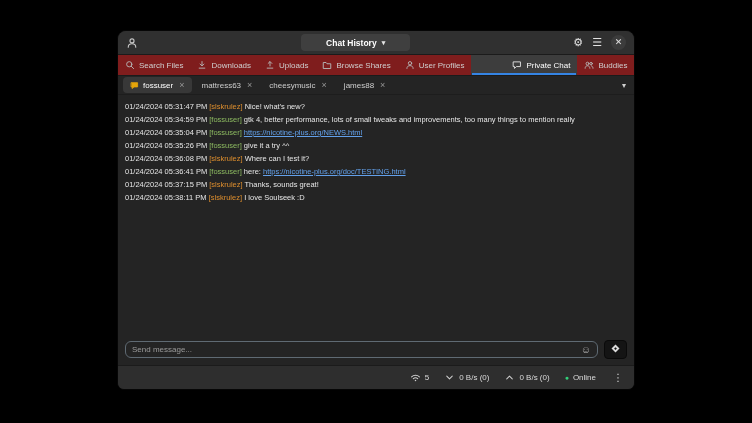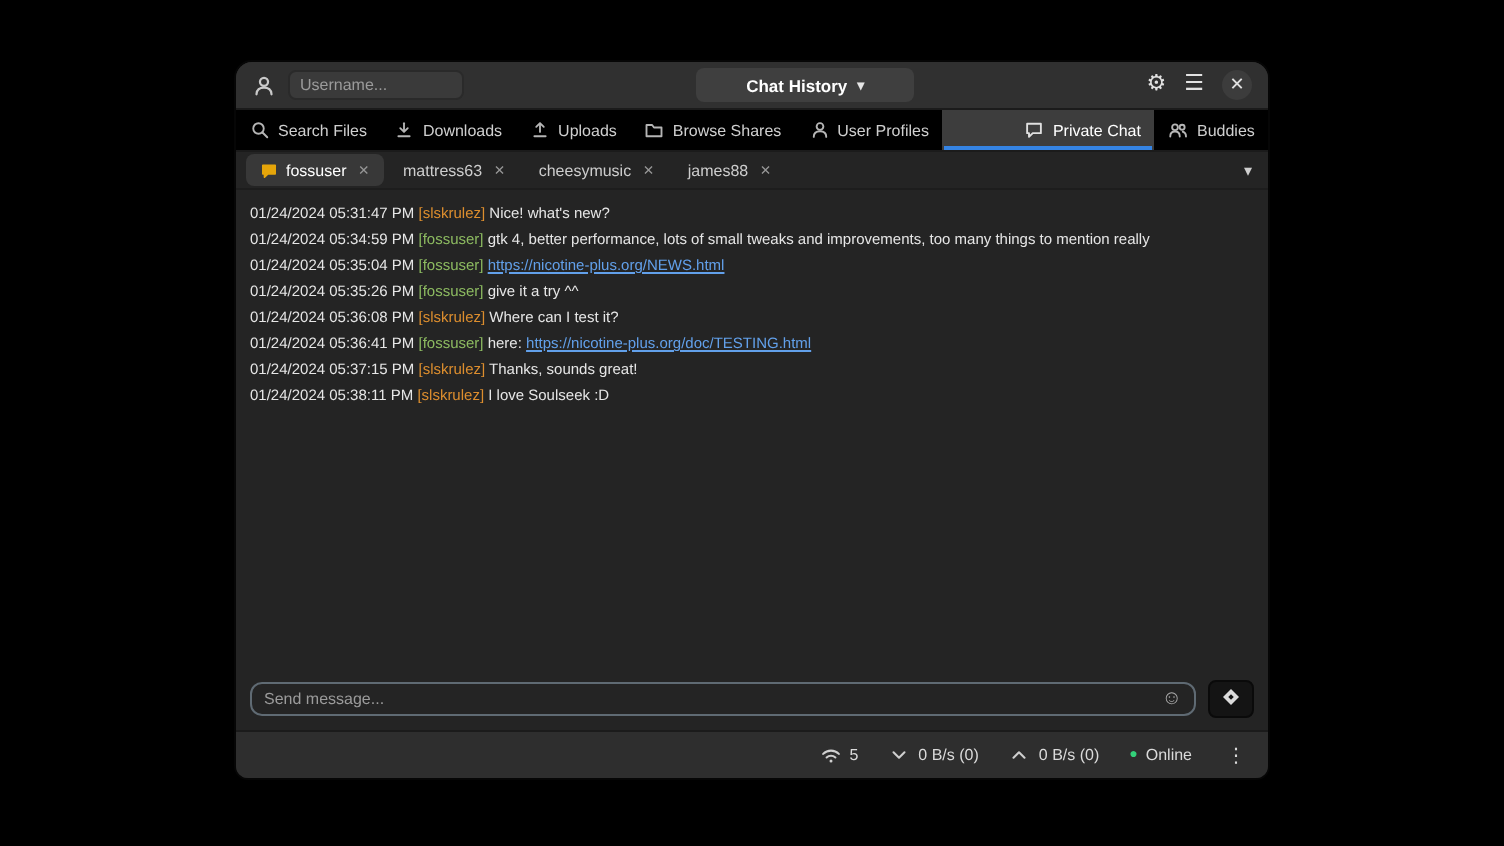"Username..." input.username-entry { html: <input> -> none }
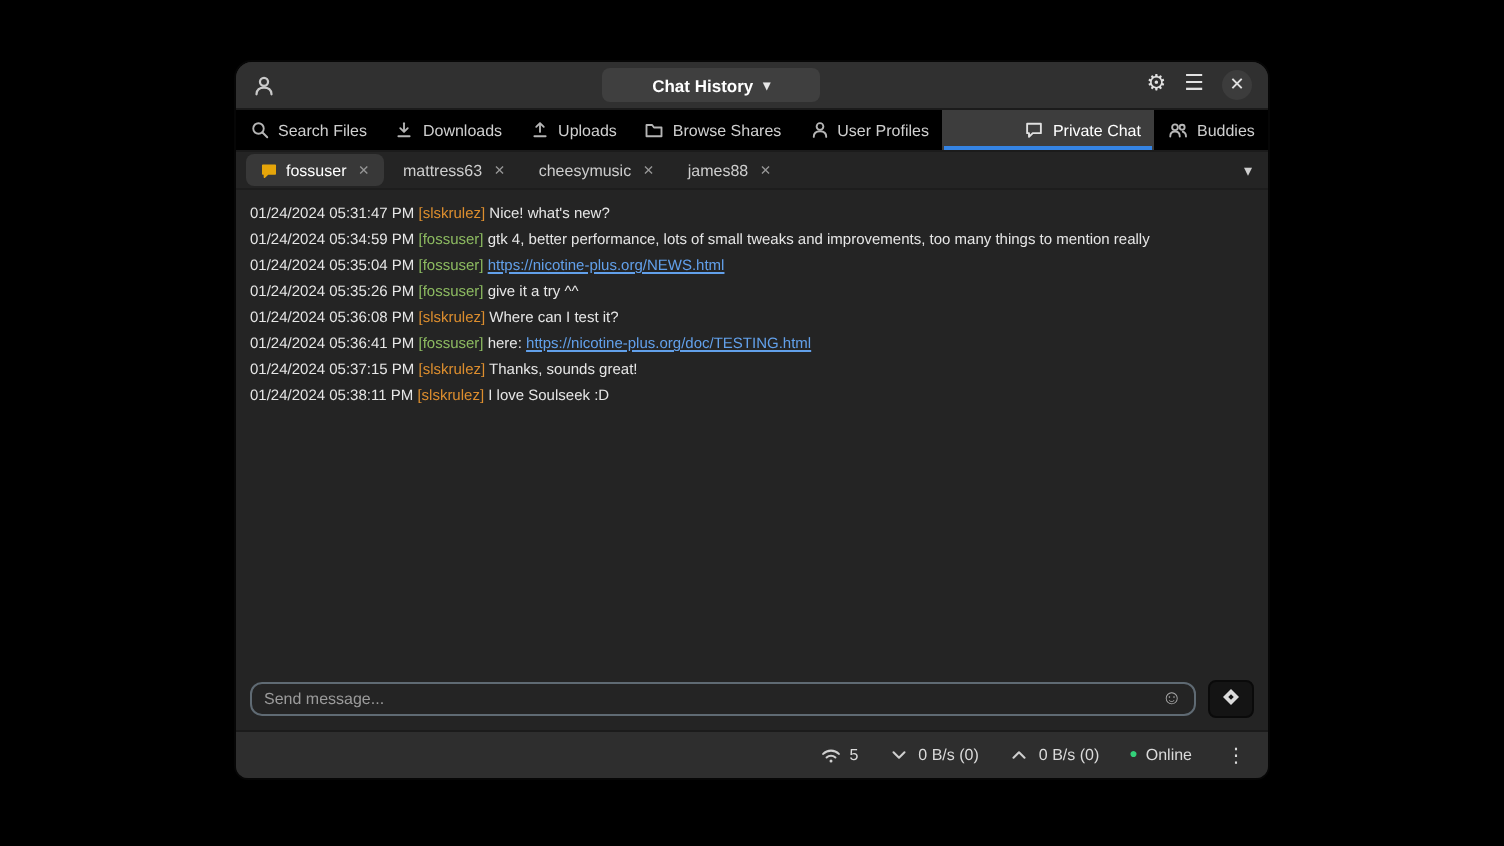"Search Files" .main-tabs { background: #000000 -> #7f1d1d }
